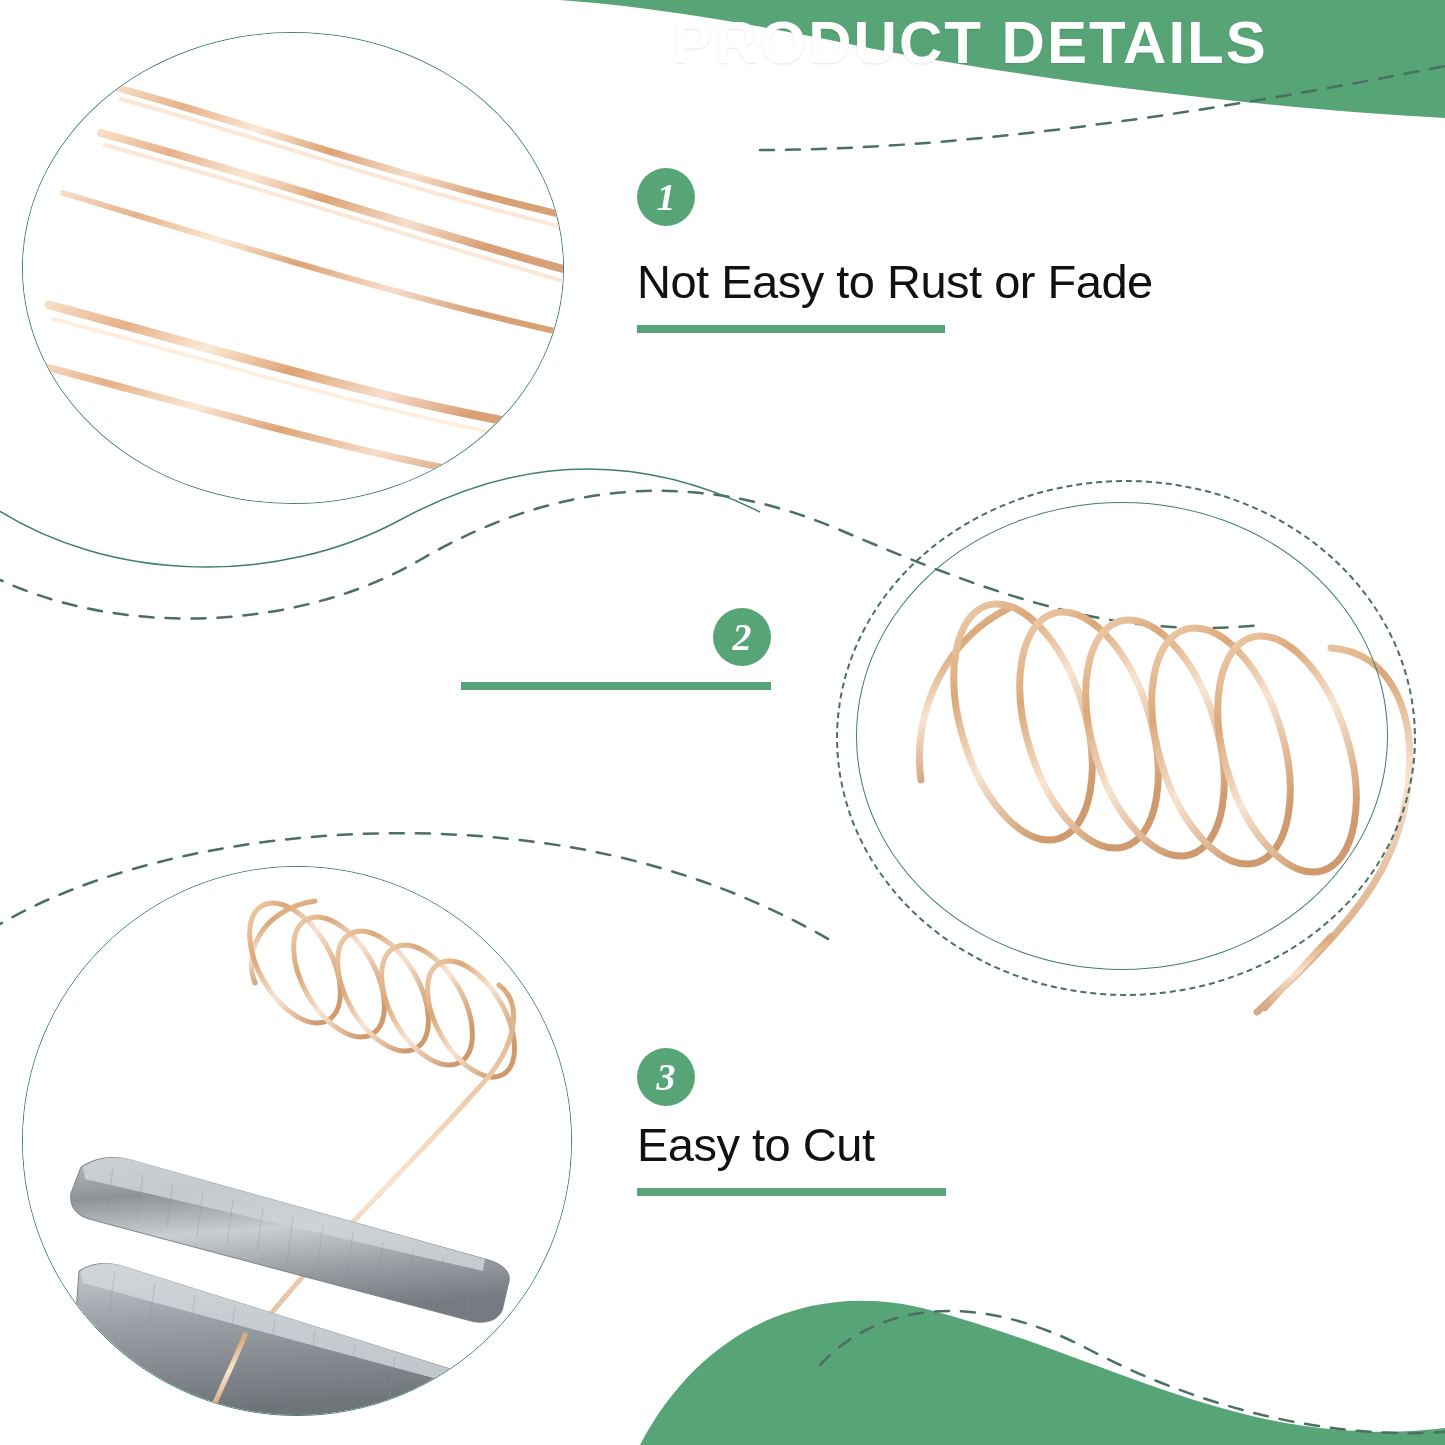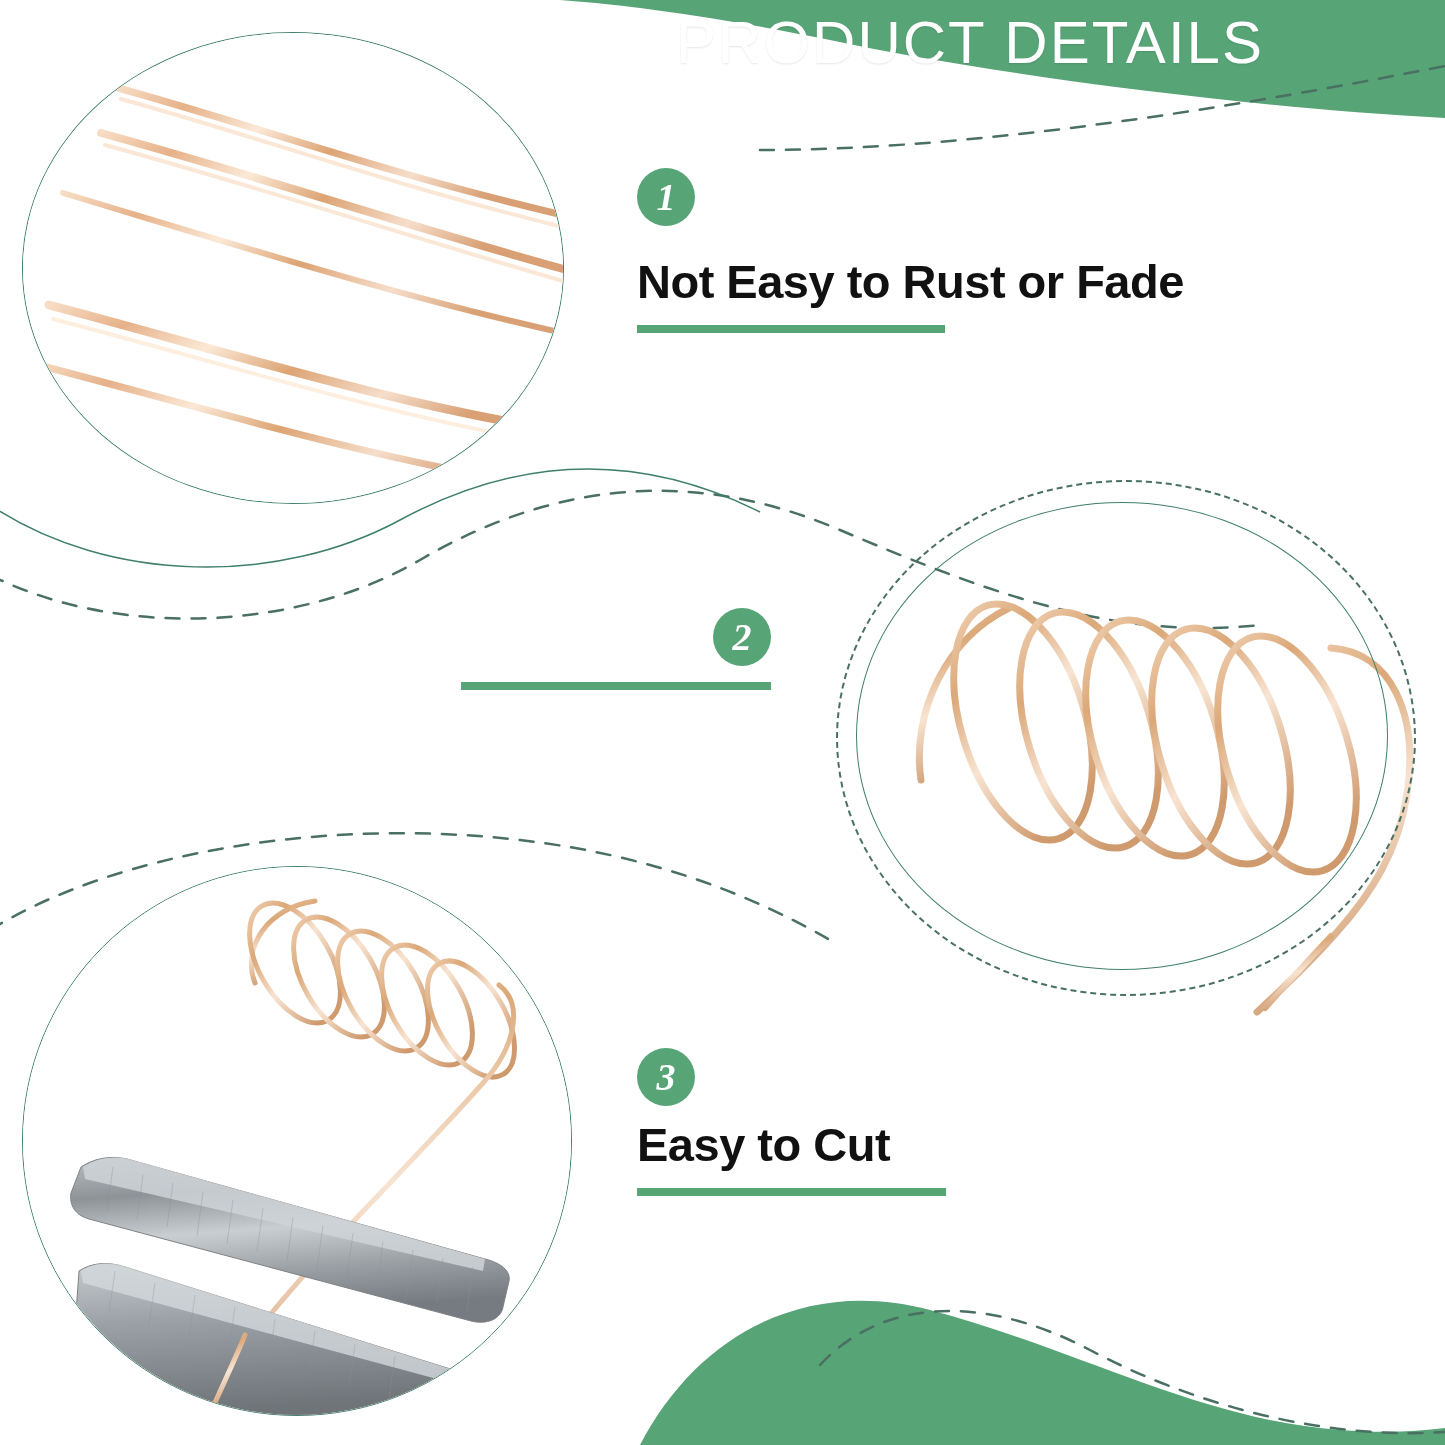"PRODUCT DETAILS" .header-title { font-weight: normal -> bold }
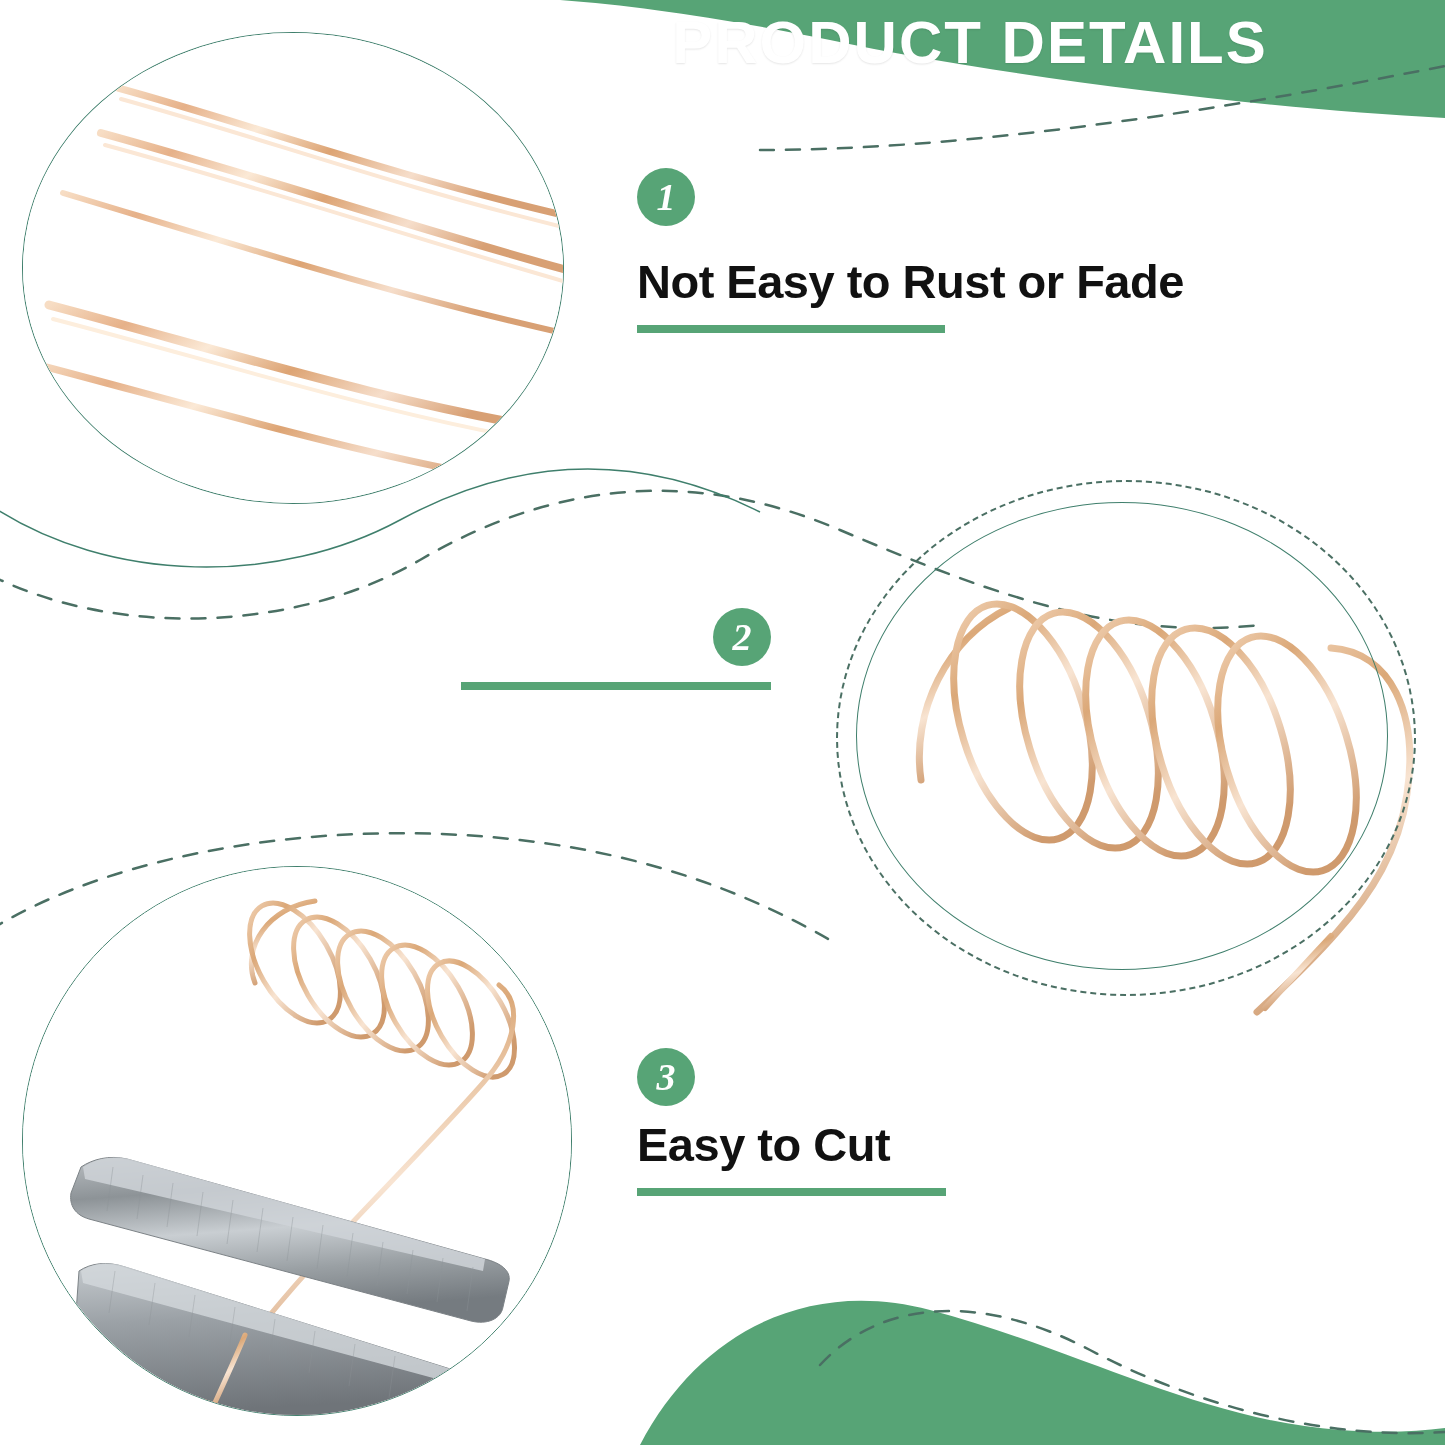"Not Easy to Rust or" .feature-title { font-weight: bold -> normal }
